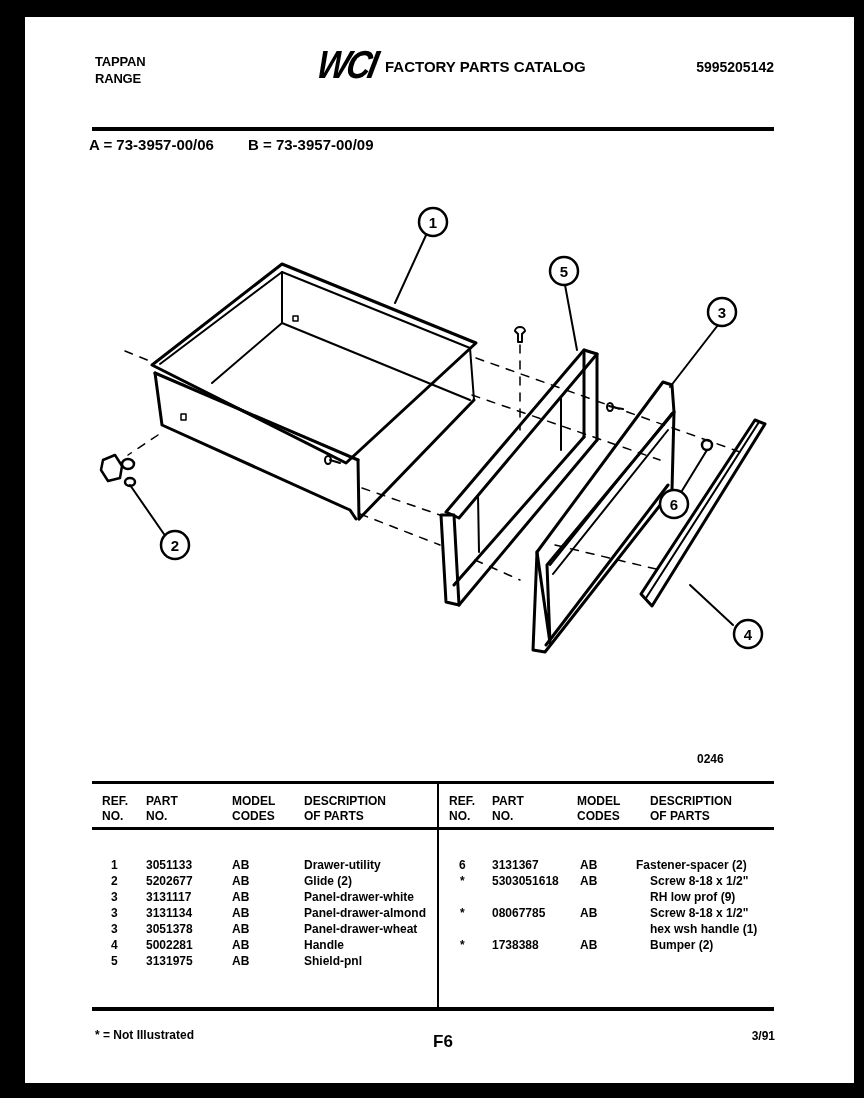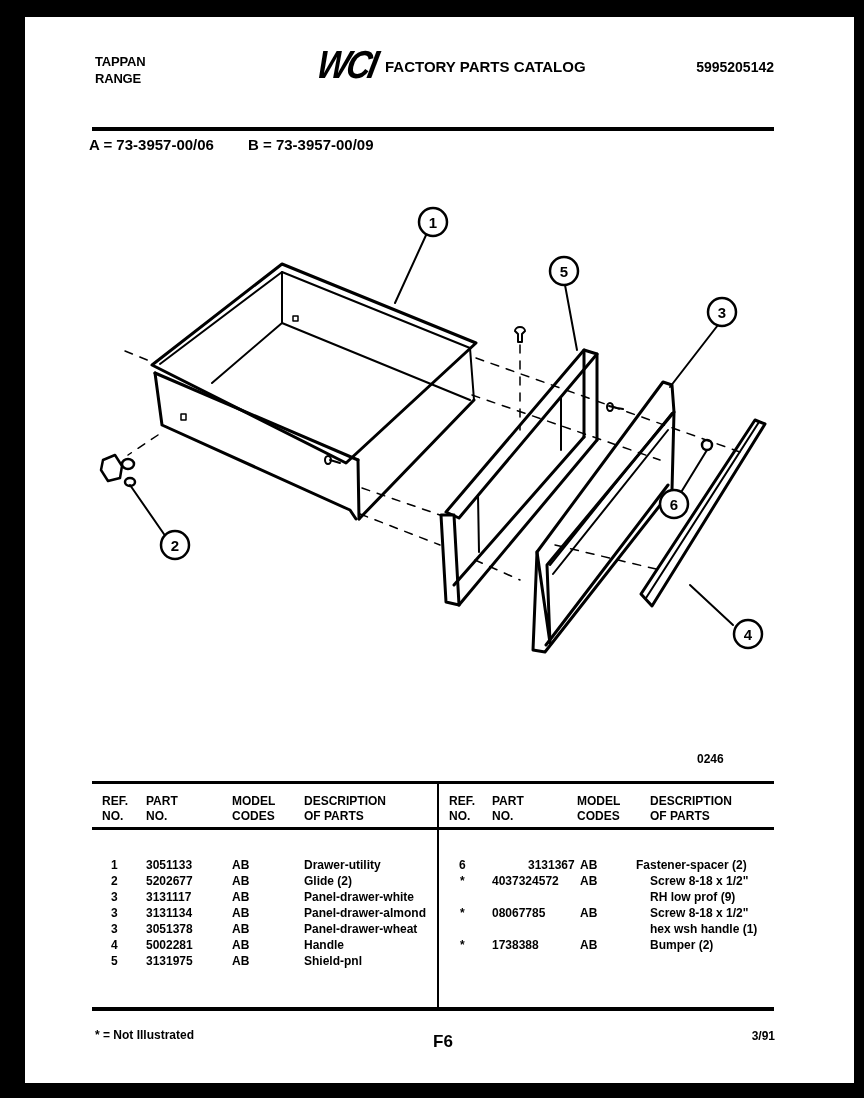"3131367" div.row { margin-left: 36px -> none }
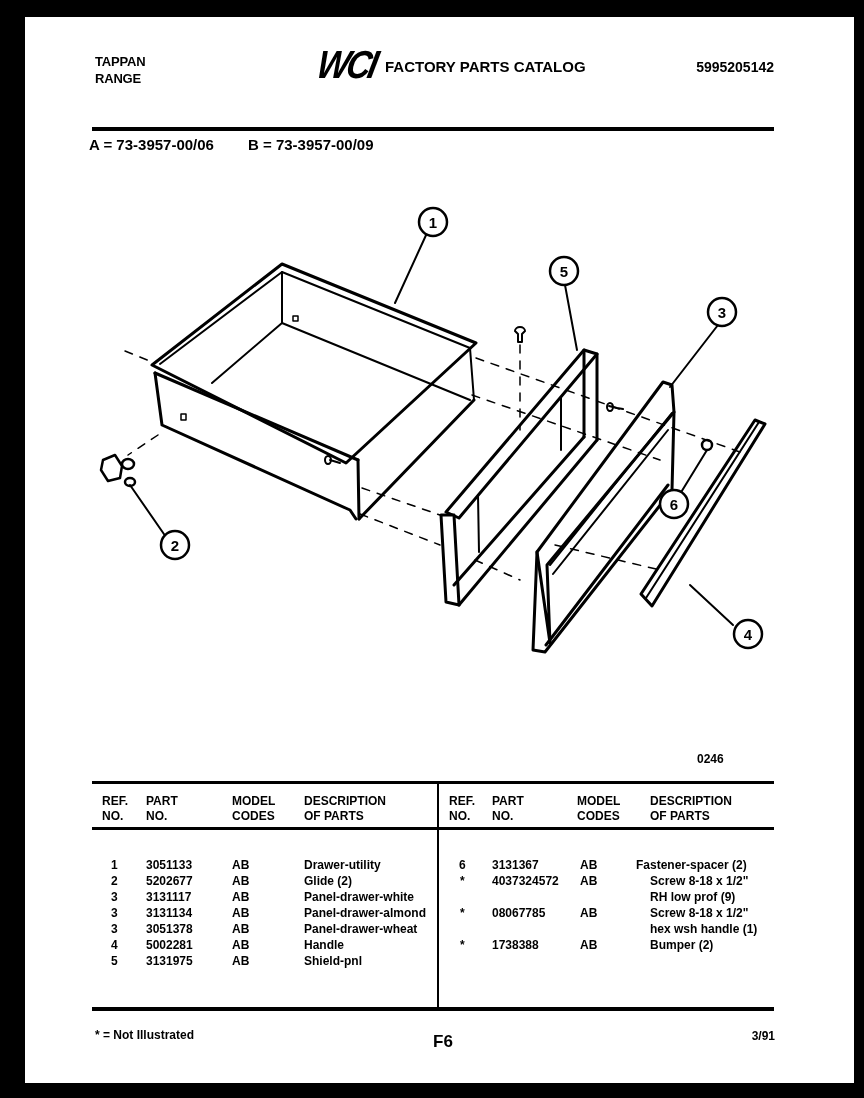"4037324572" div.row { text: 4037324572 -> 5303051618 }
